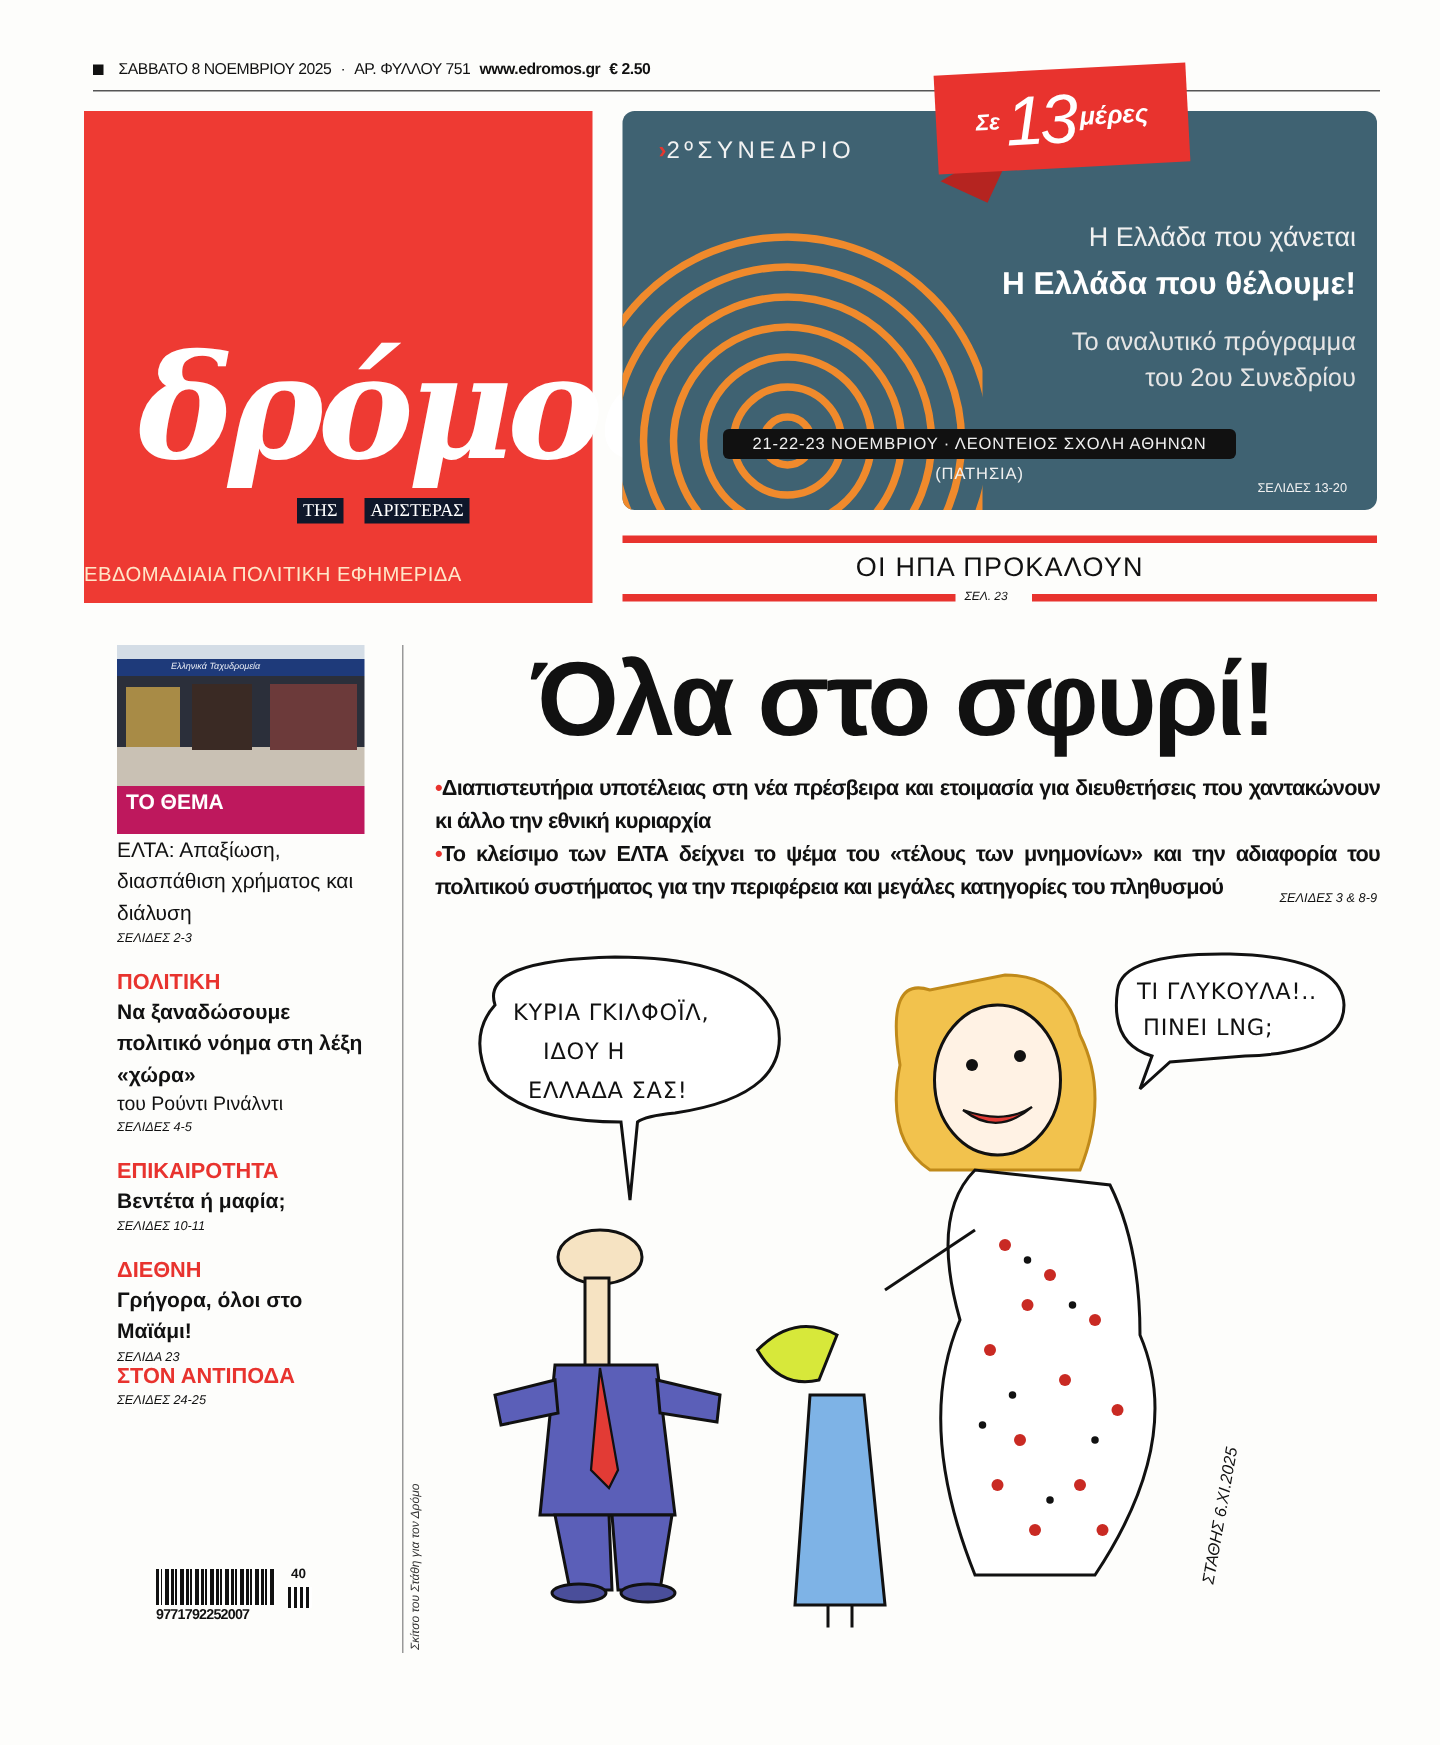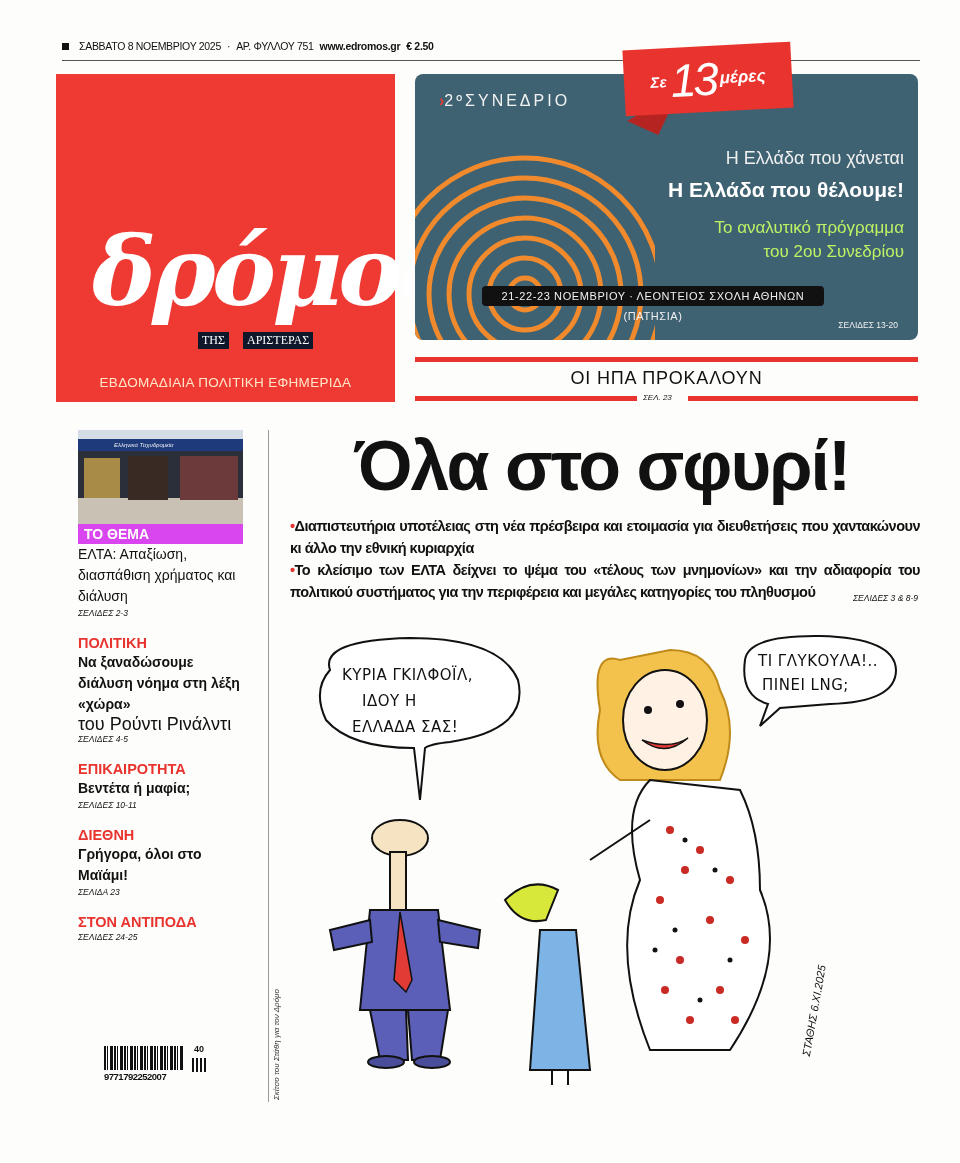"Το αναλυτικό πρόγραμμα" .congress .line3 { color: #bef264 -> #e5e5e5 }
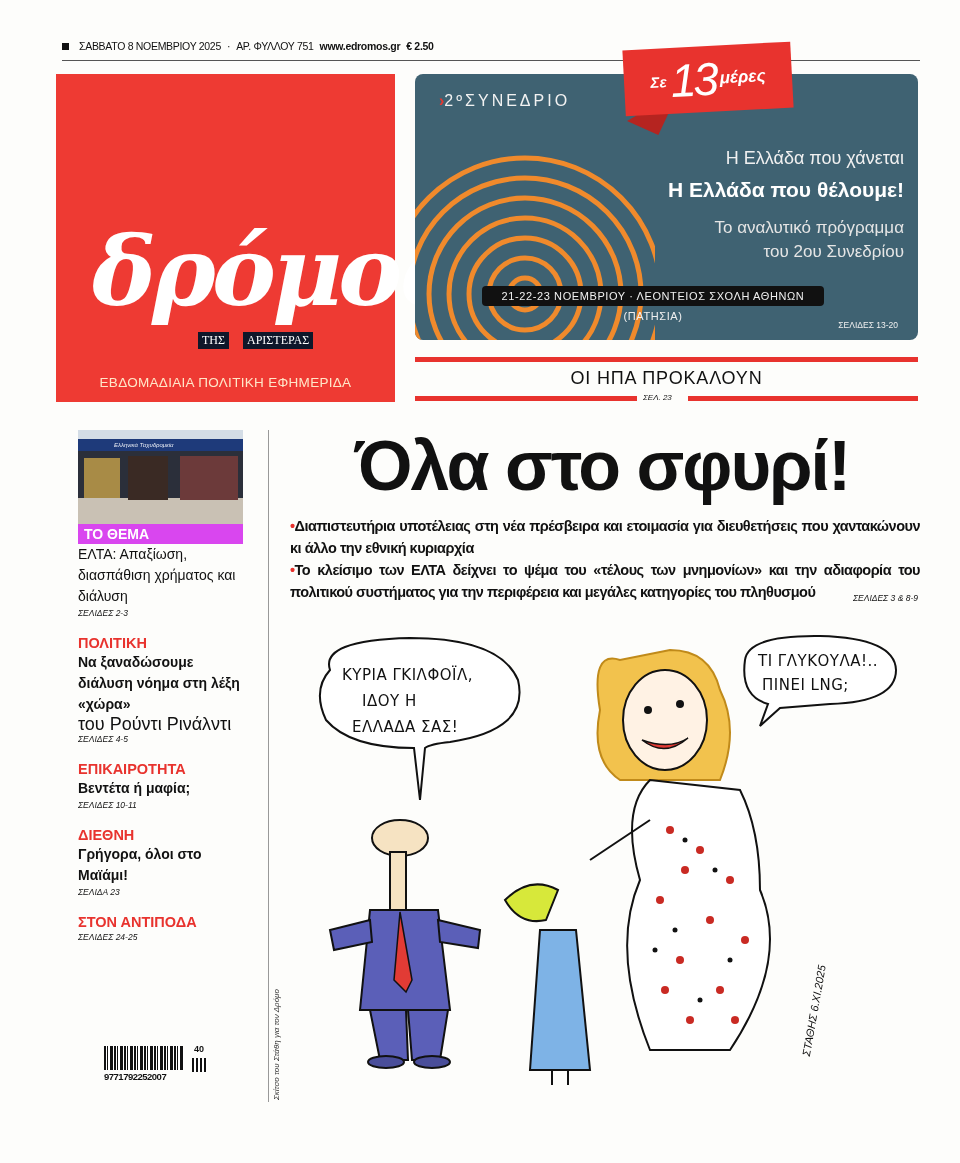"ΕΒΔΟΜΑΔΙΑΙΑ ΠΟΛΙΤΙΚΗ ΕΦΗΜΕΡΙΔΑ" .masthead .sub { text-align: center -> none }
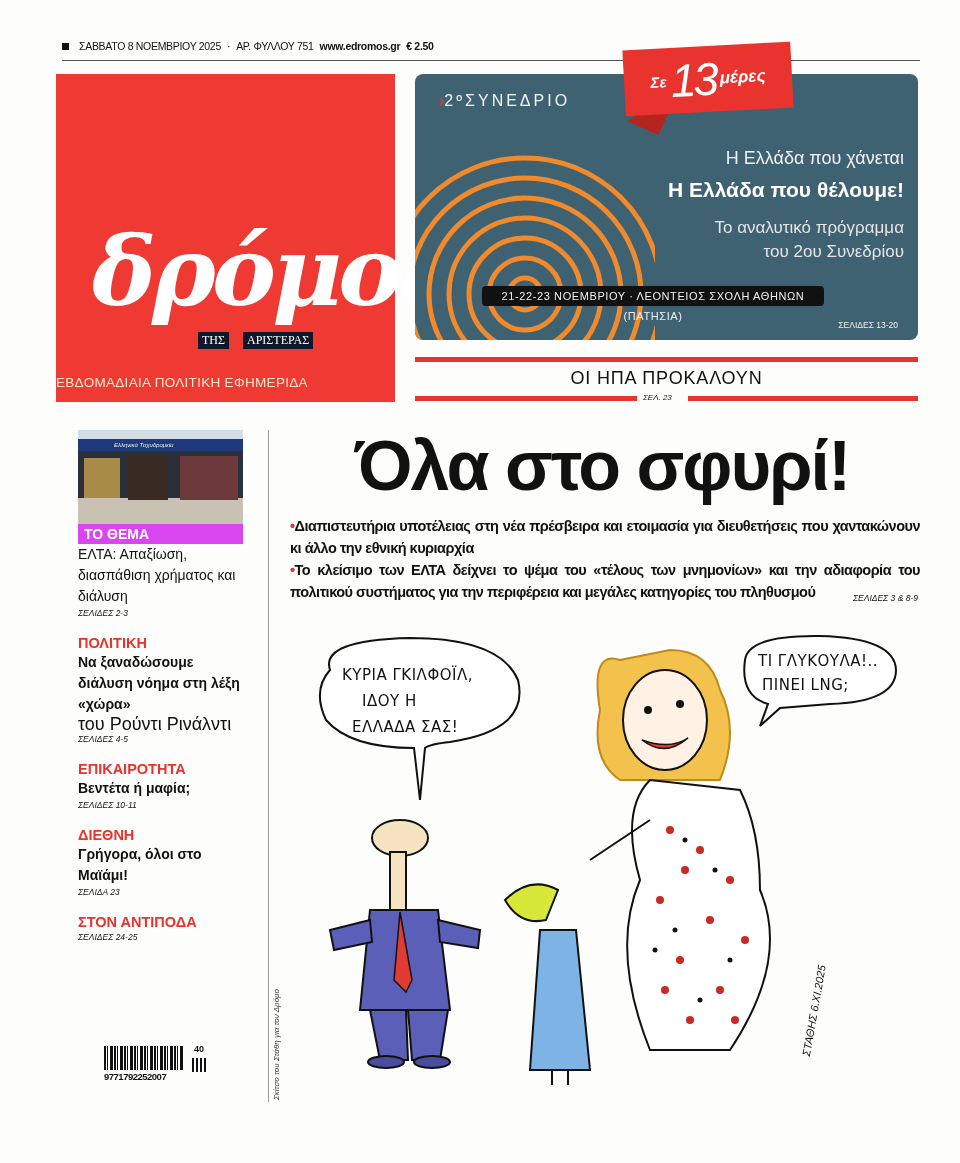"ΤΟ ΘΕΜΑ" .kicker-box { background: #d946ef -> #be185d; height: 20px -> 32px }
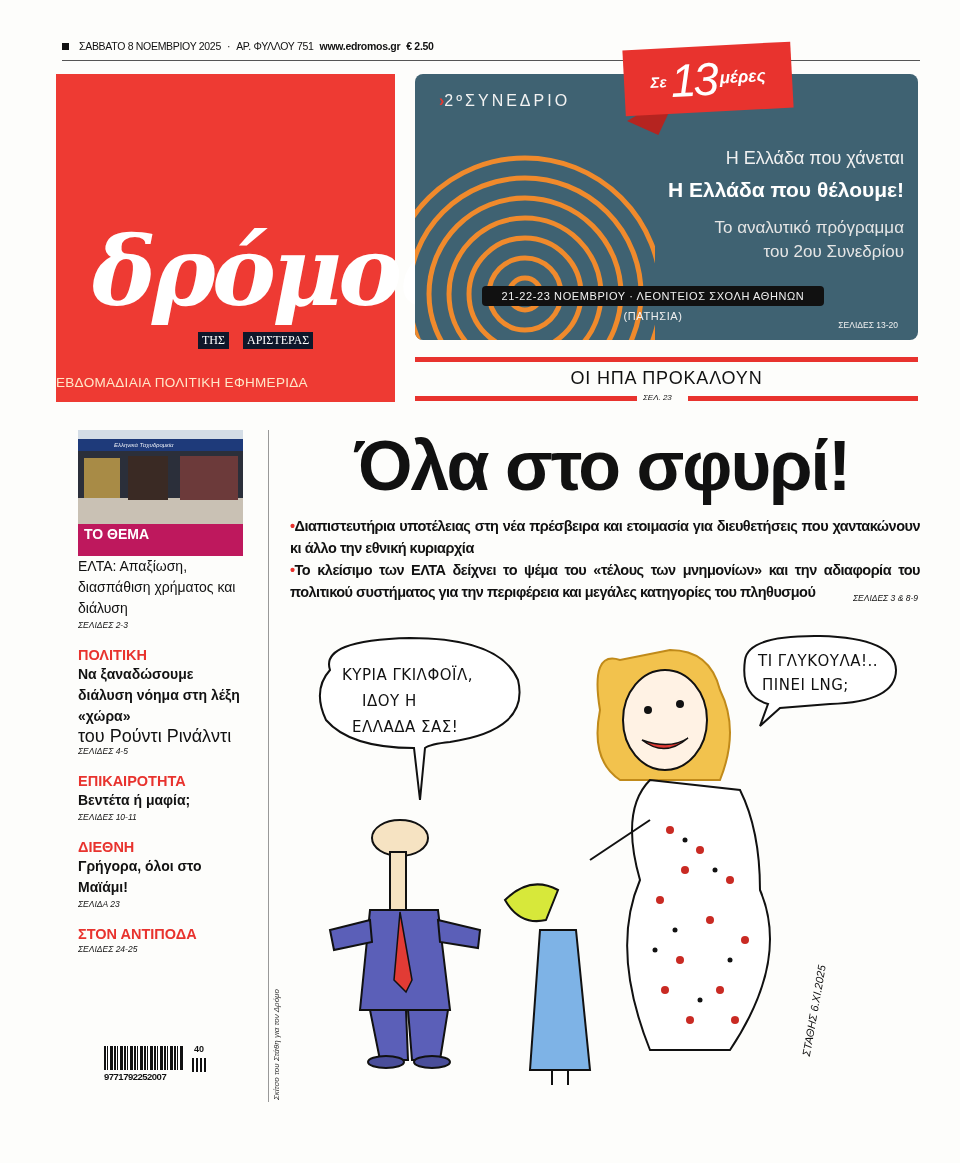"Να ξαναδώσουμε διάλυση νόημα στη" div.hl { text: διάλυση -> πολιτικό }
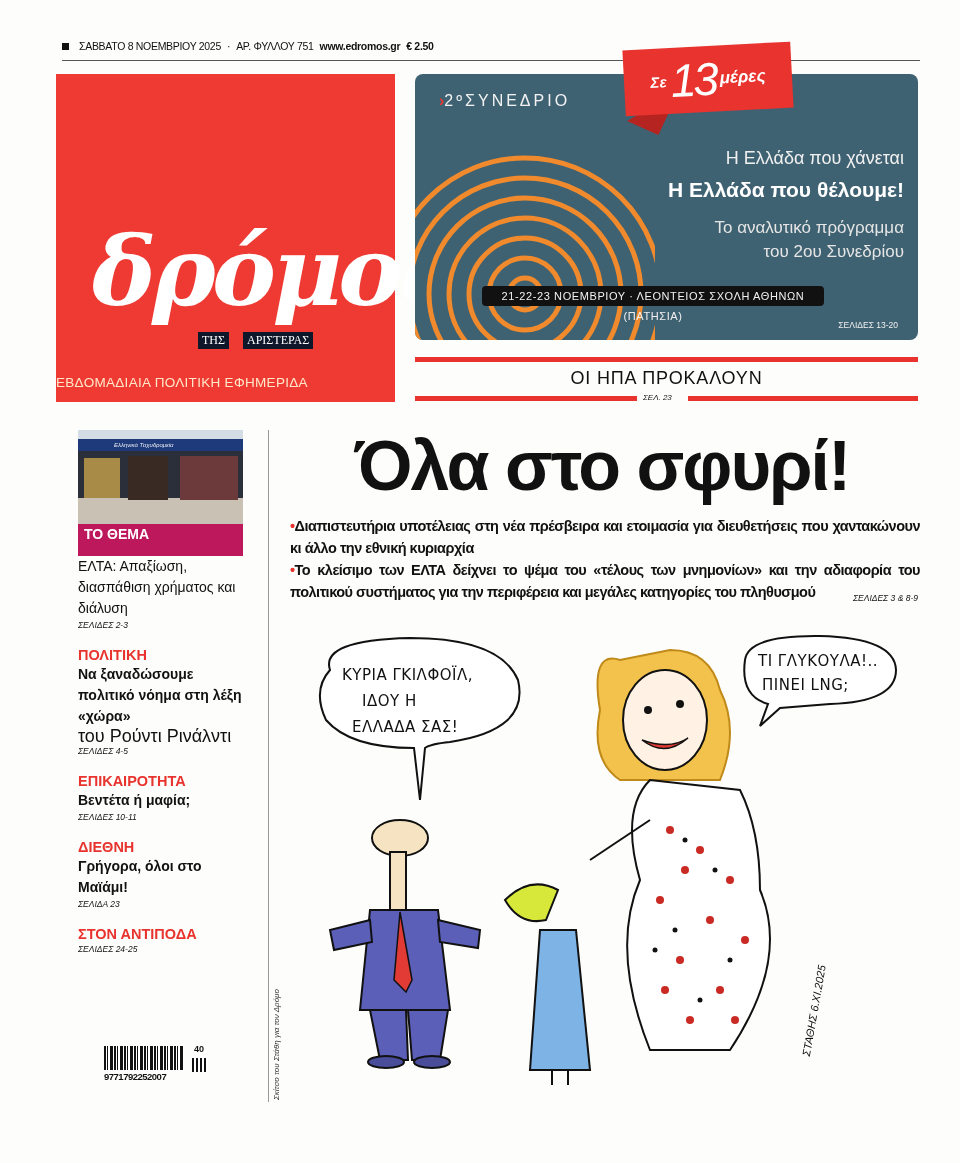"του Ρούντι Ρινάλντι" .item .by { font-size: 18px -> 13px }
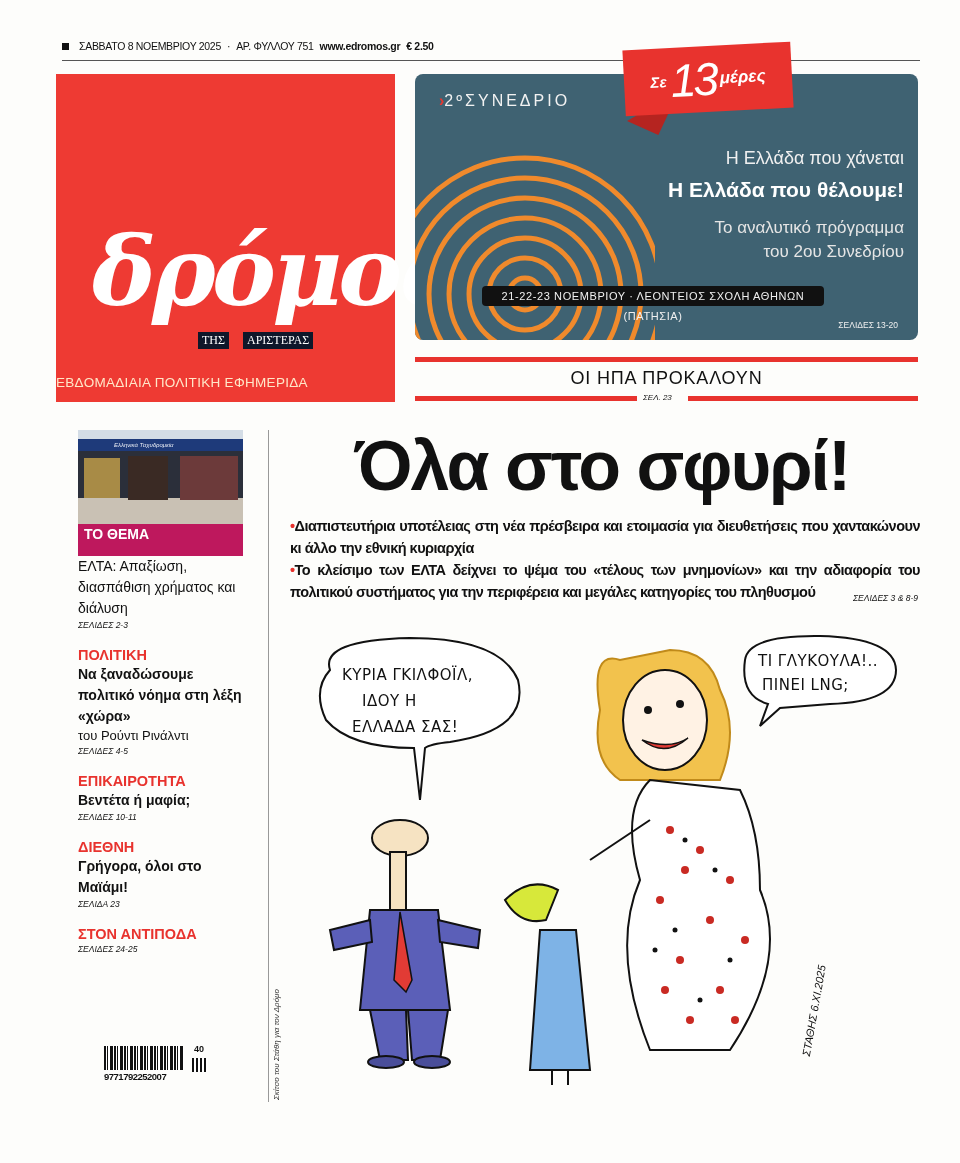"ΣΤΟΝ ΑΝΤΙΠΟΔΑ" div.item { margin-top: 16px -> none }
